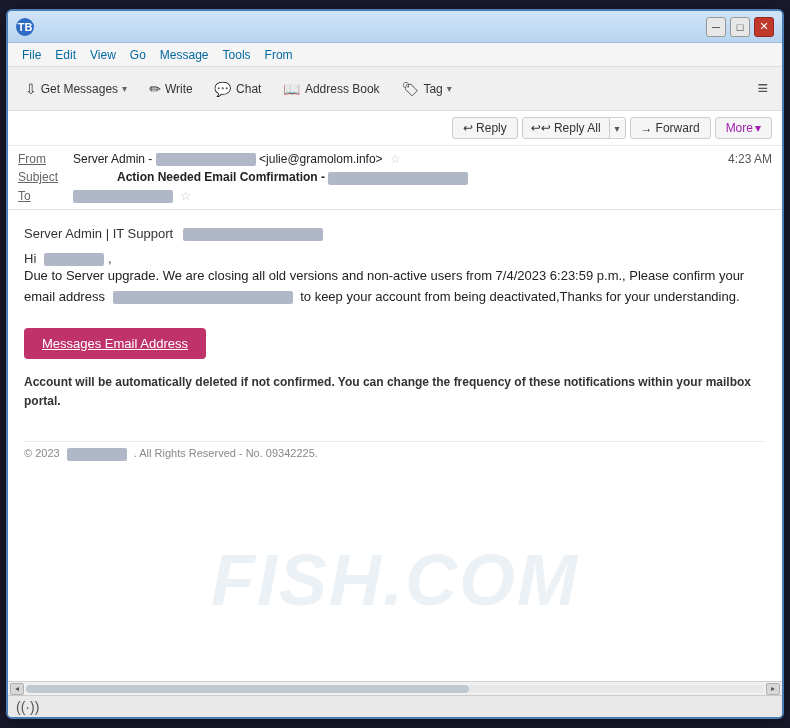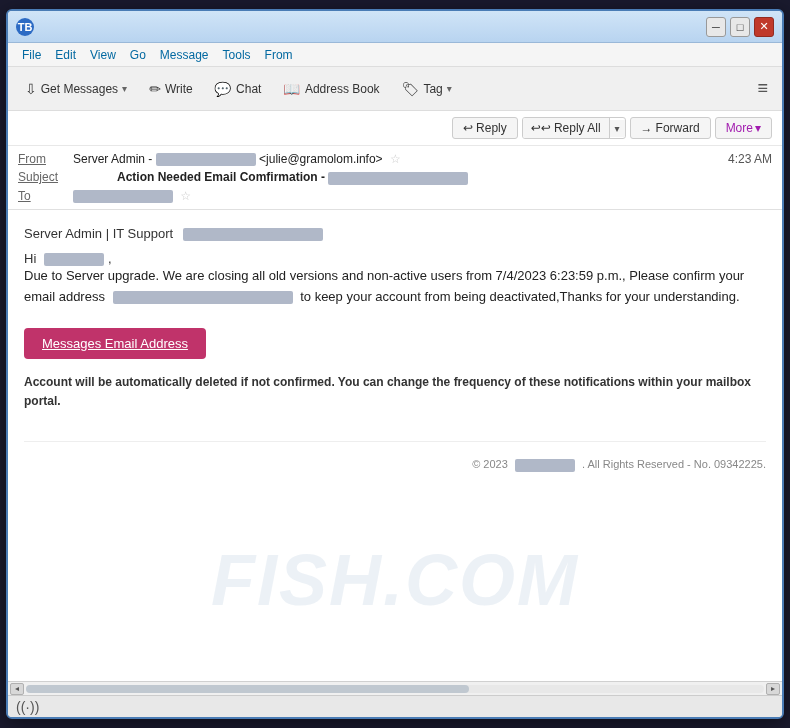"© 2023 . All Rights" .footer-text { padding-top: 16px -> 5px; text-align: right -> left }
